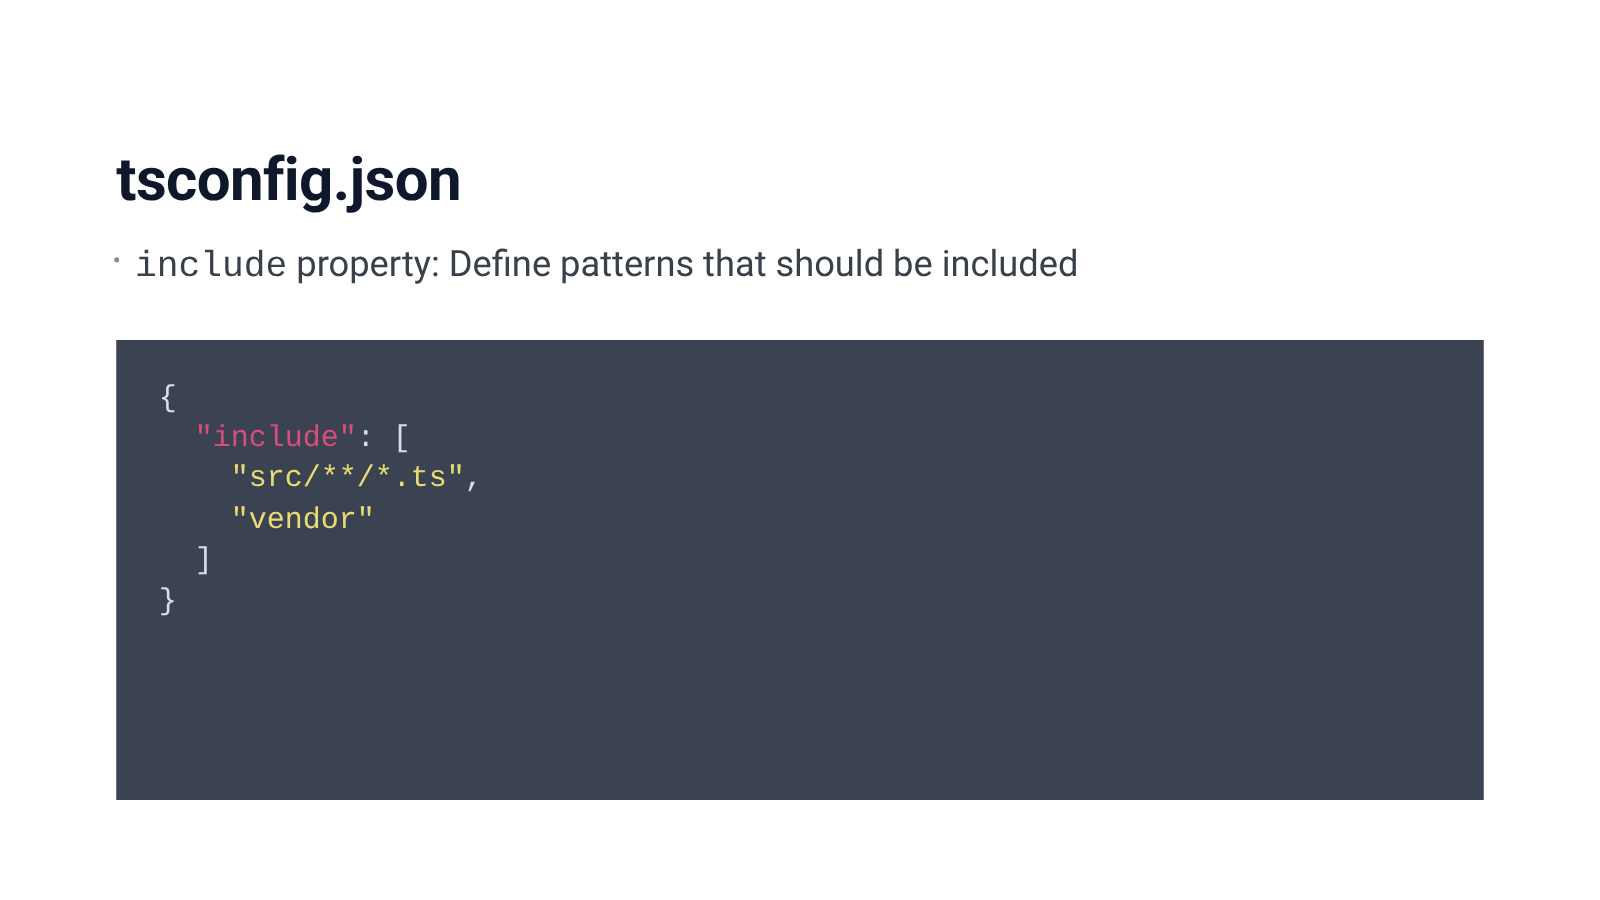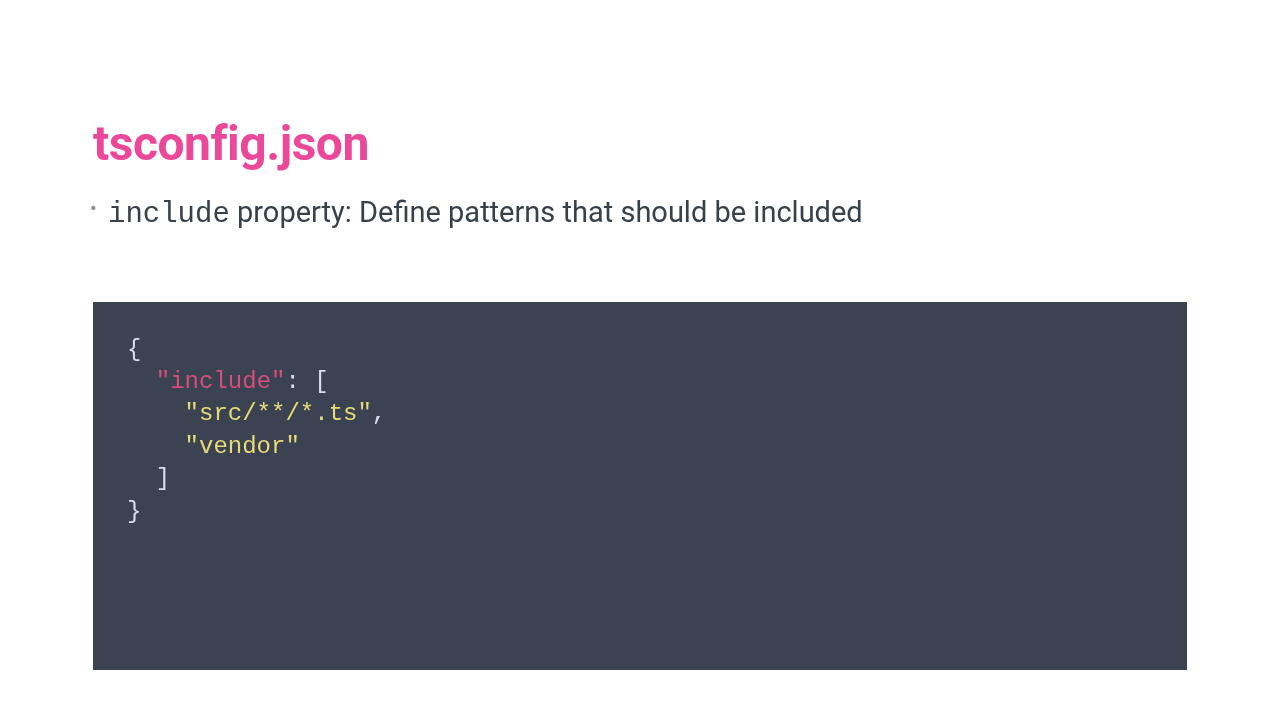"tsconfig.json" .slide-title { color: #ec4899 -> #0f172a }
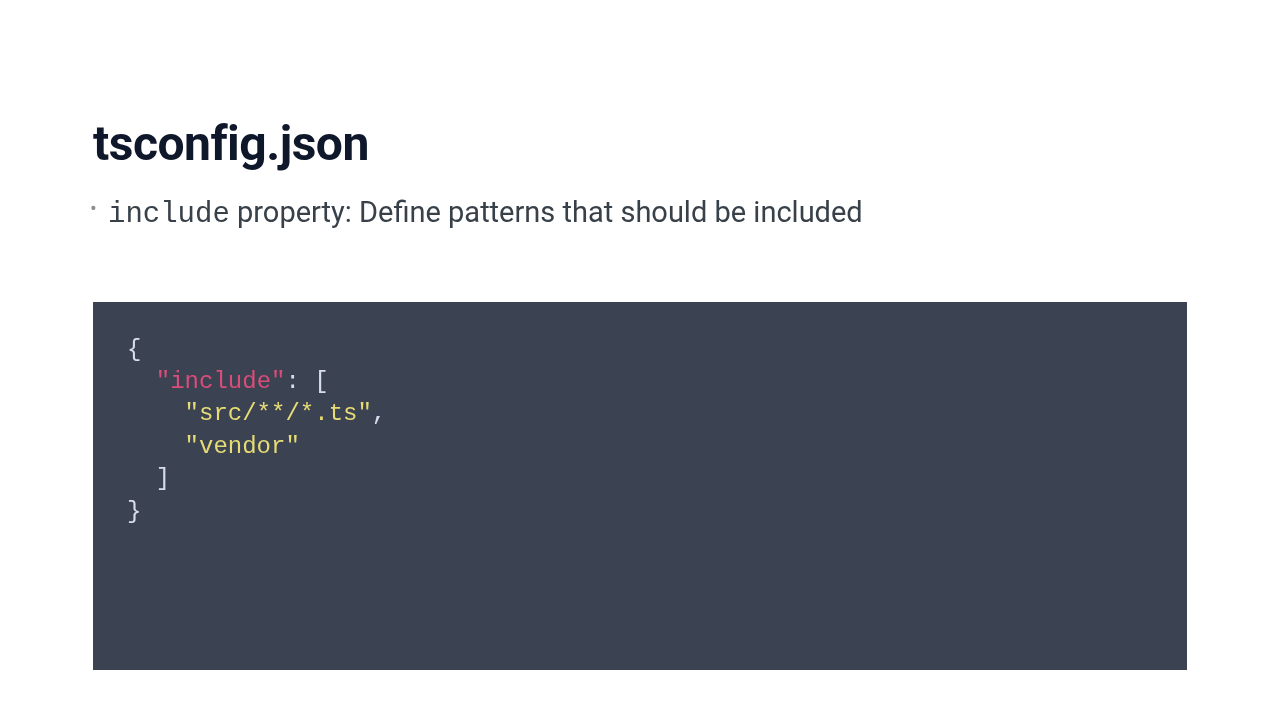"include property: Define patterns that" .bullet-list { margin-bottom: 66px -> 37px }
